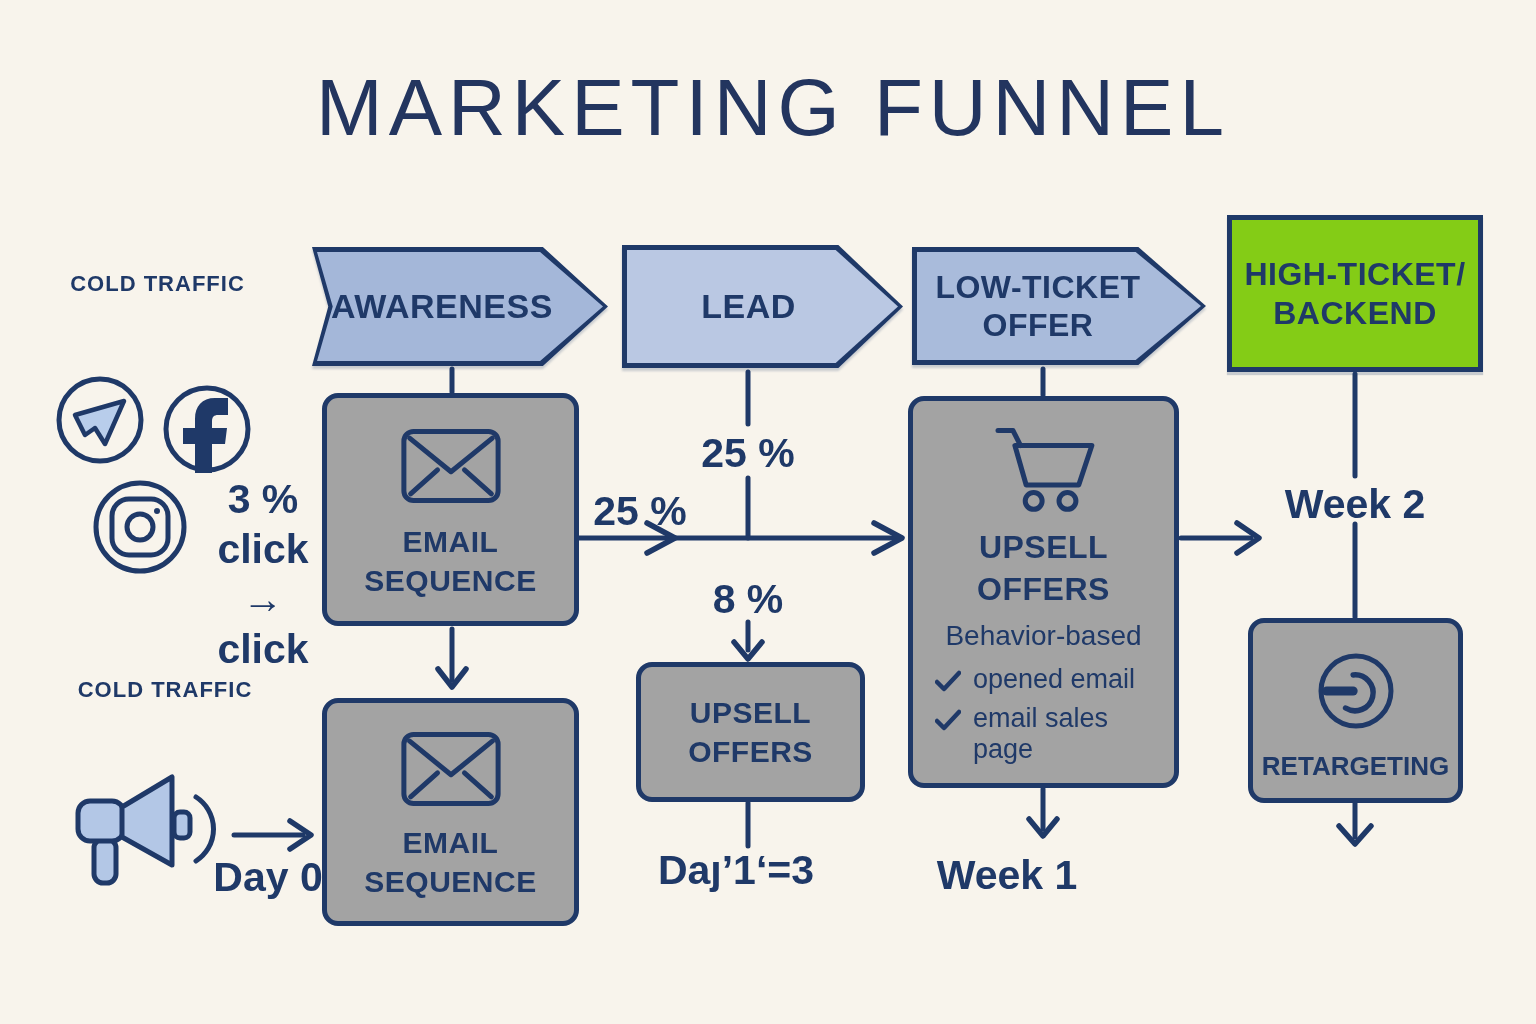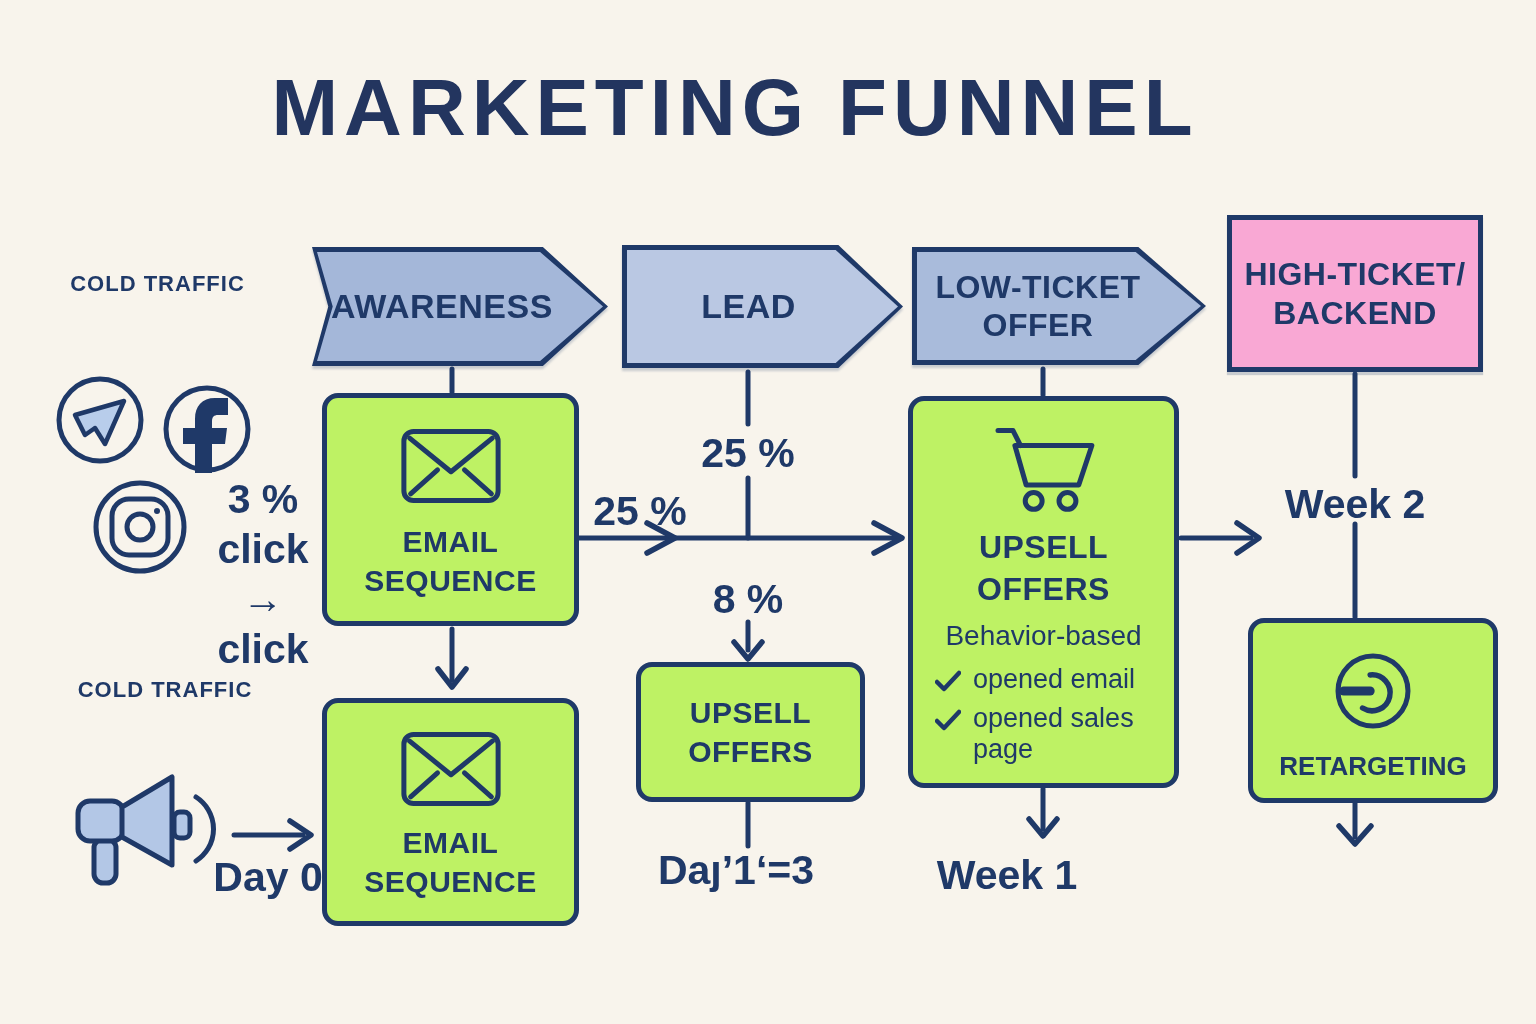"MARKETING FUNNEL" .title { font-weight: 700 -> 400; padding-left: none -> 38px }
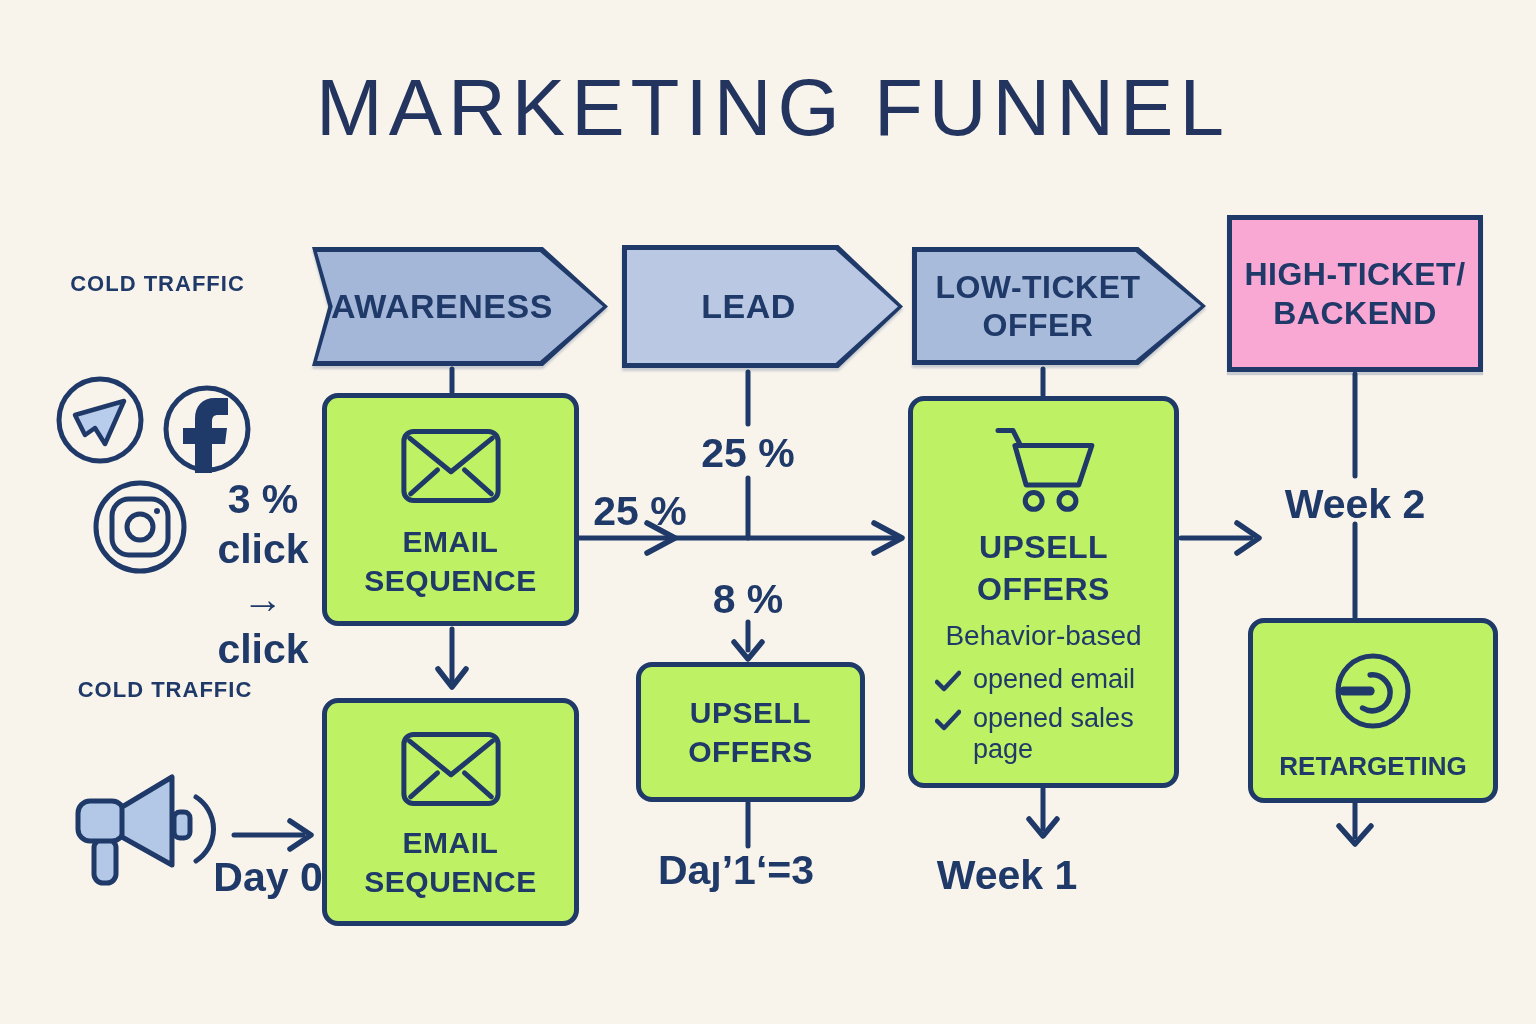"HIGH-TICKET/ BACKEND" .stage-rect { background: #f9a8d4 -> #84cc16 }
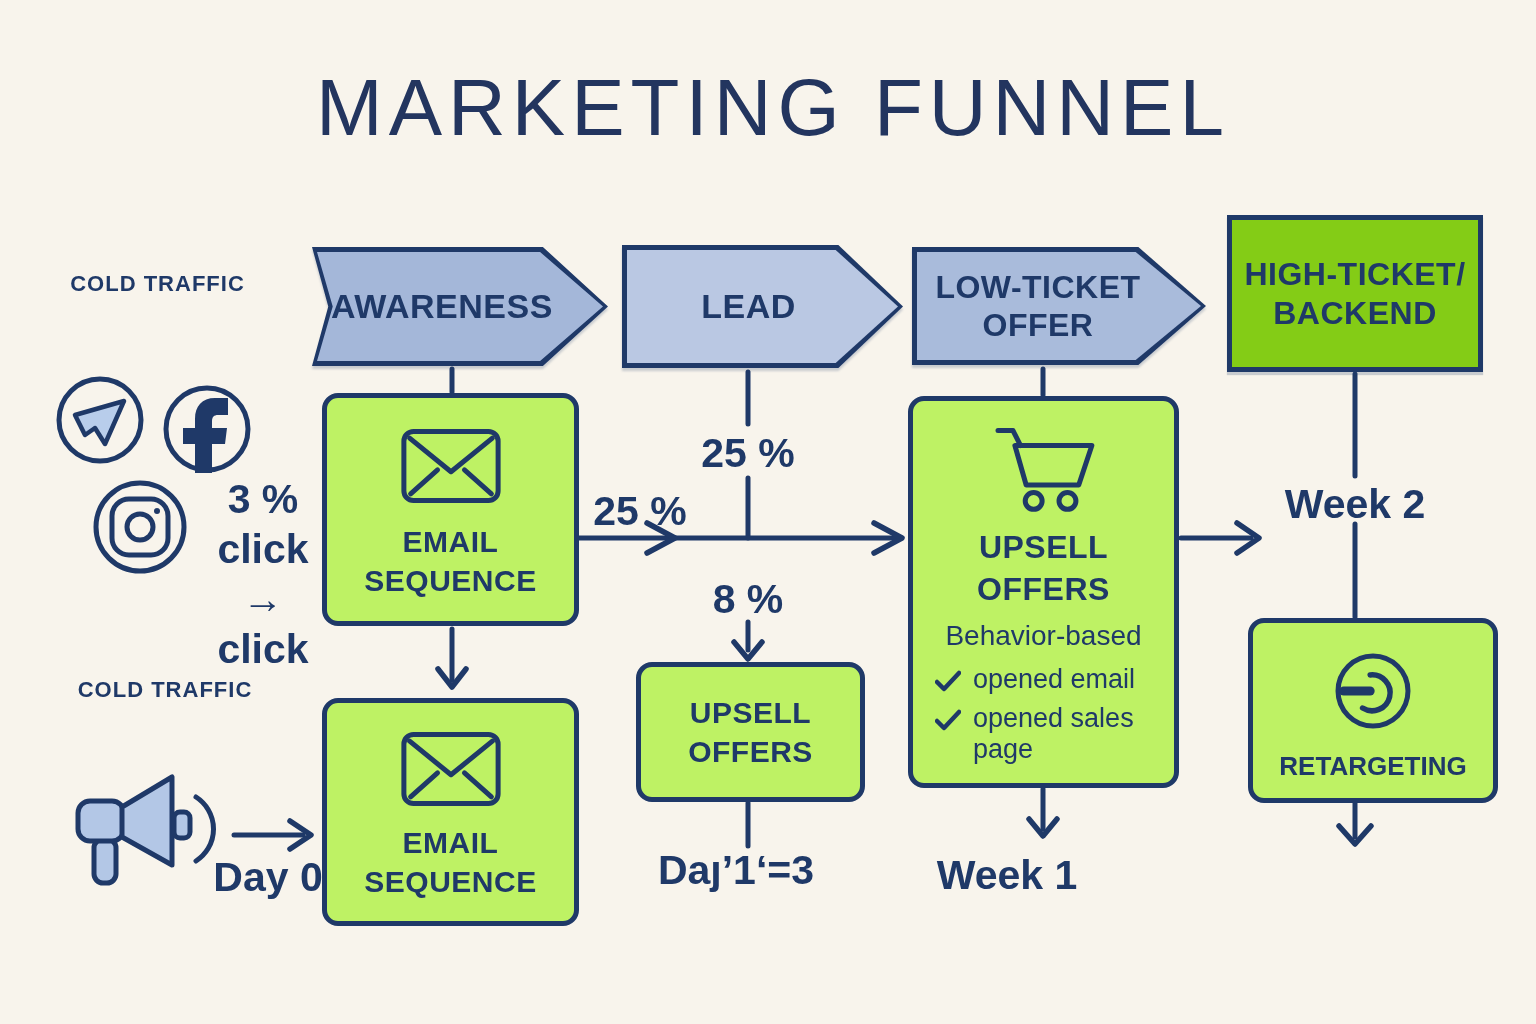"EMAIL SEQUENCE" .box { background: #bef264 -> #a3a3a3 }
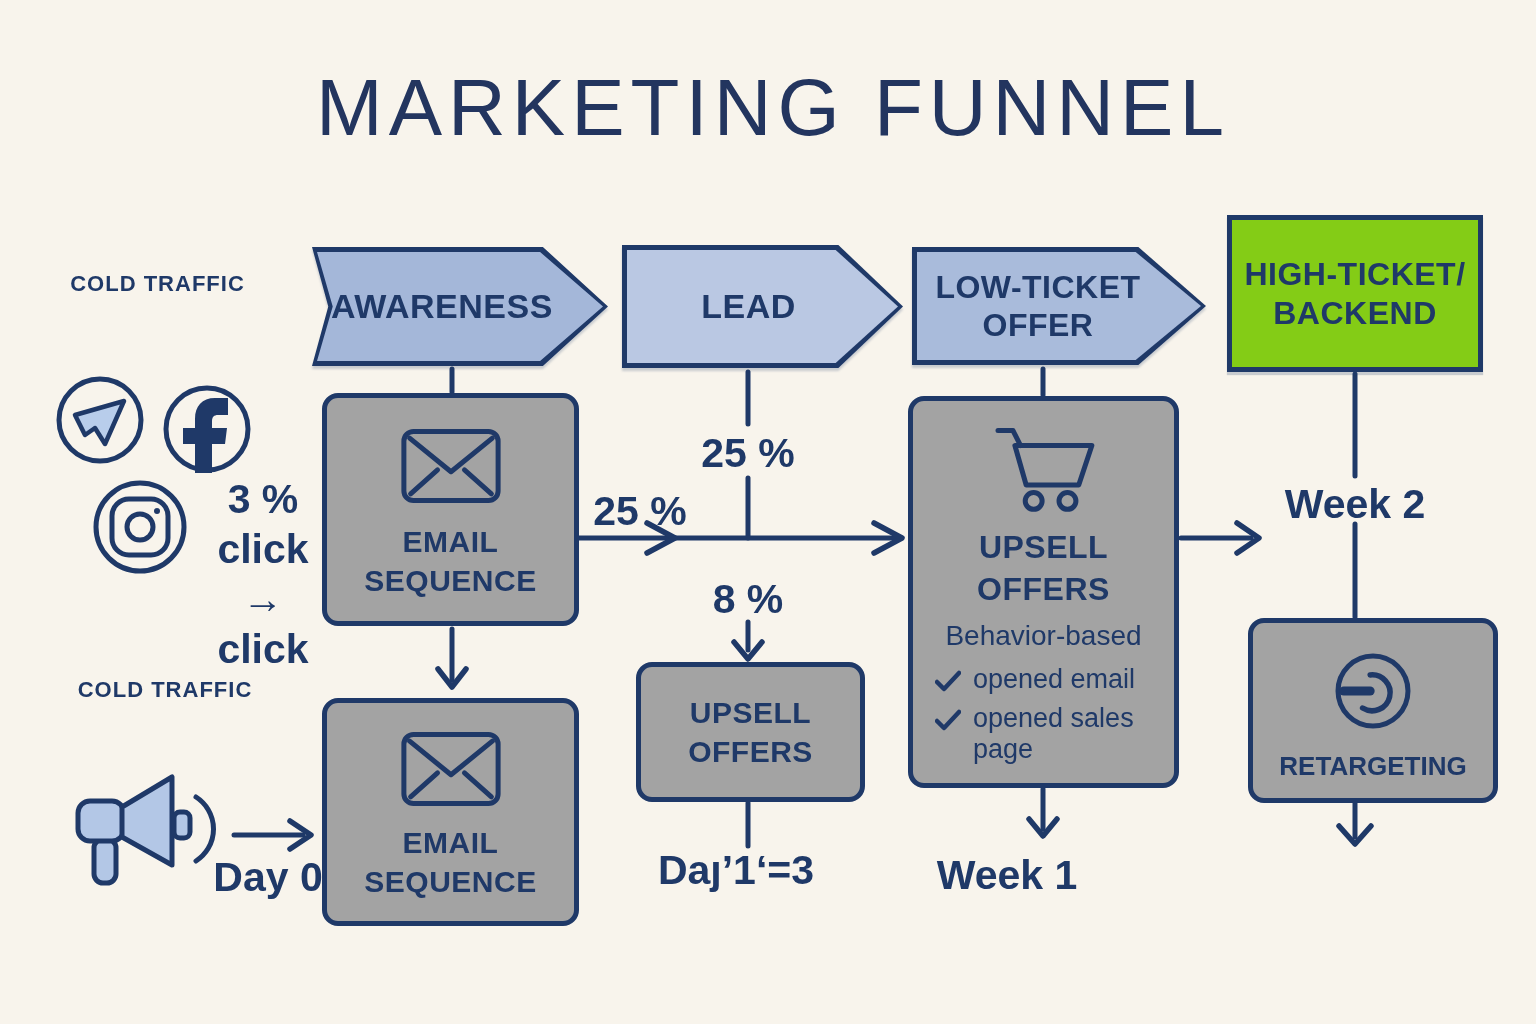"opened sales page" span.txt { text: opened -> email }
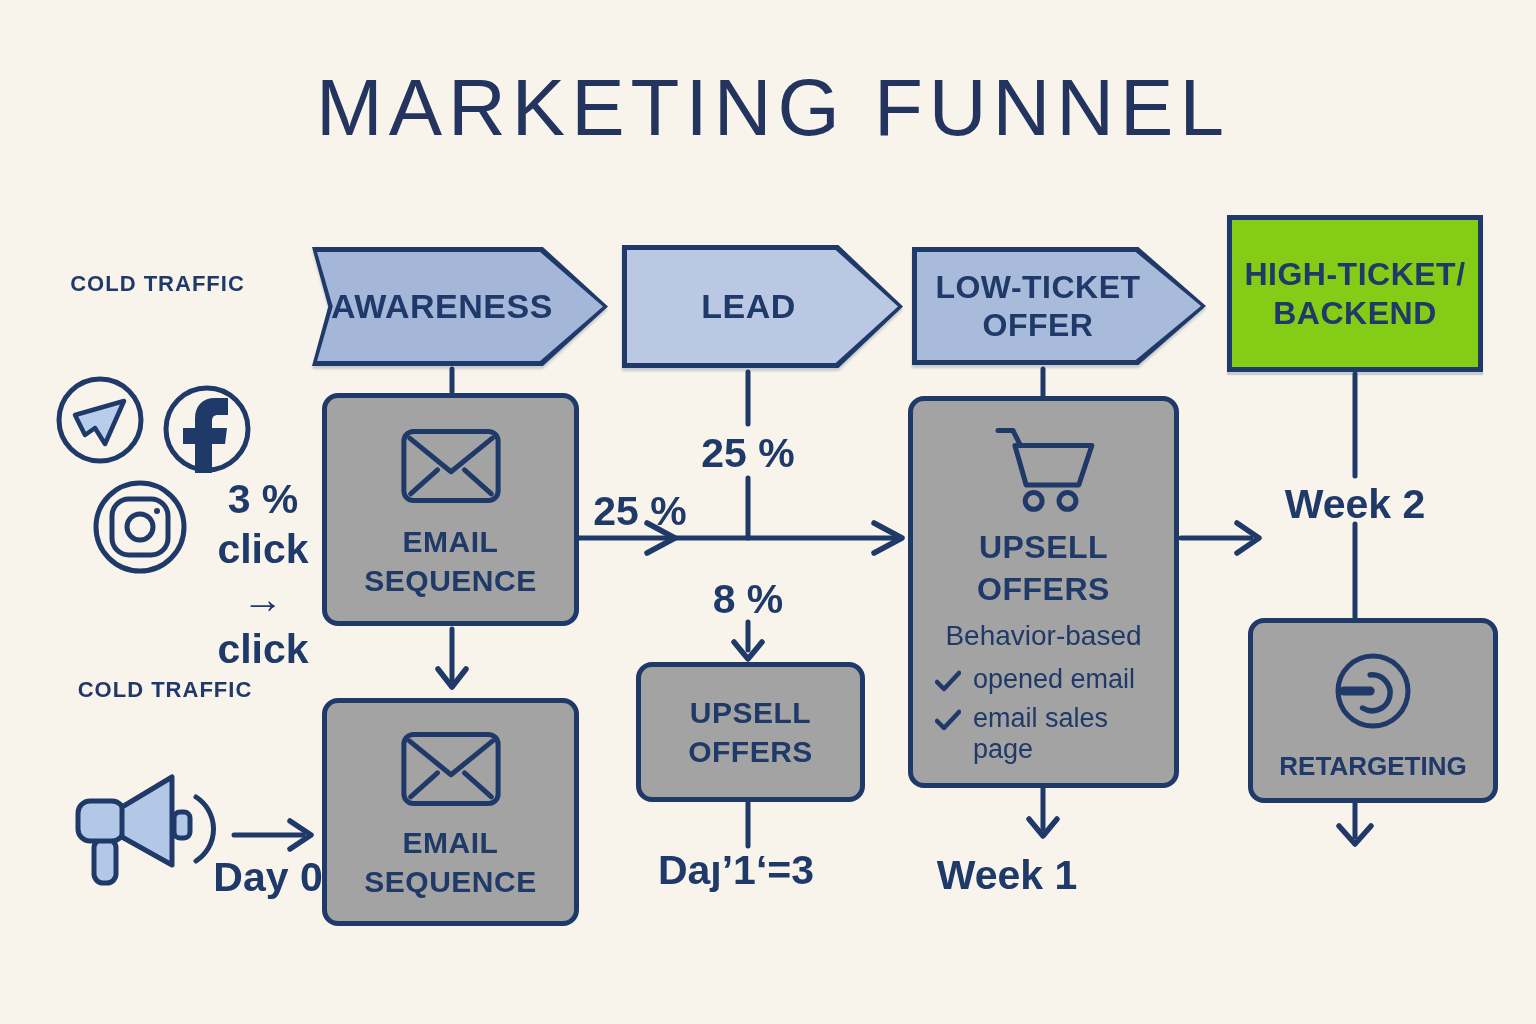"RETARGETING" div.abs { width: 250px -> 215px }
